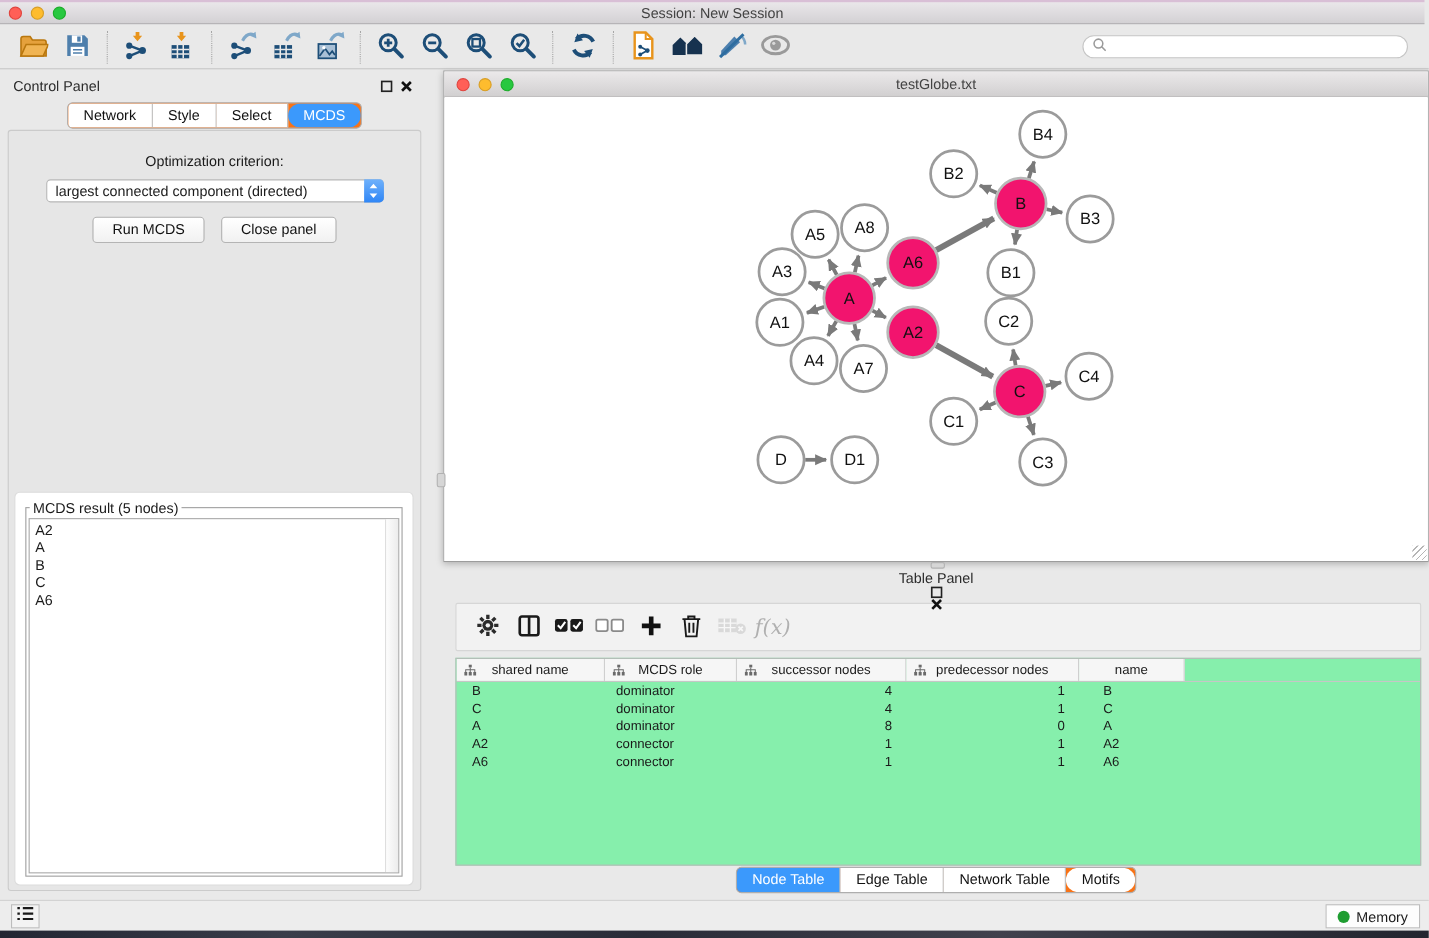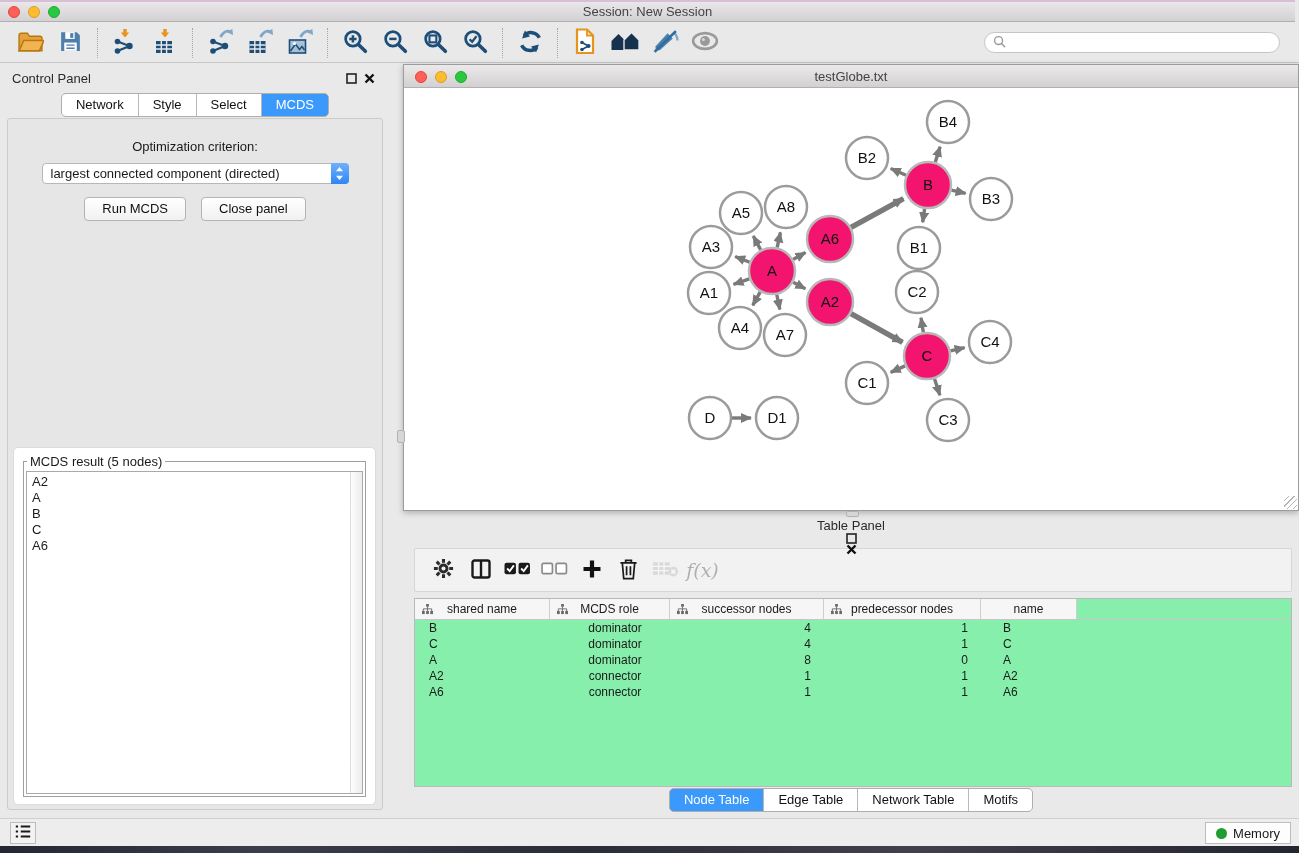"MCDS" .seg:last-child { border-radius: none -> 11px }
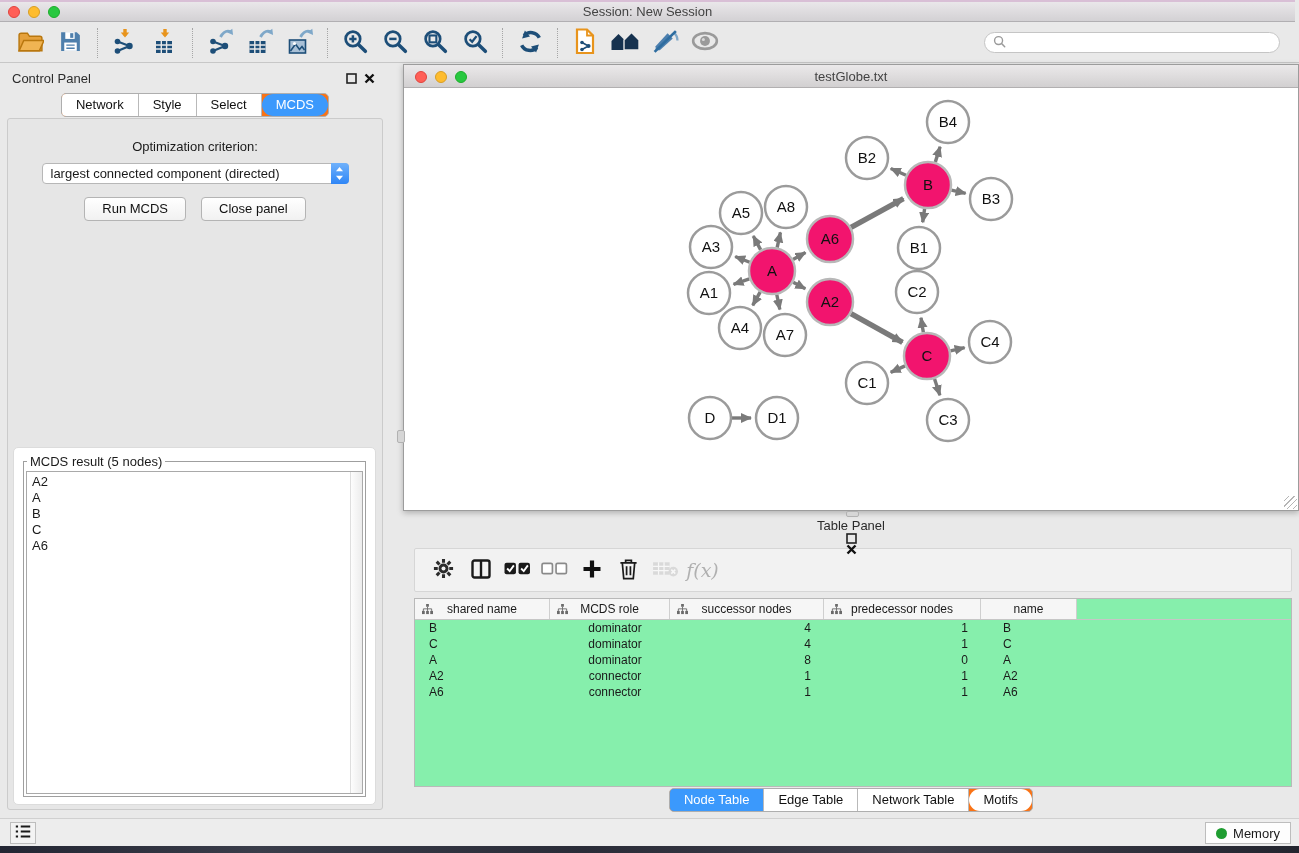"dominator" .td.al2 { text-align: center -> none }
